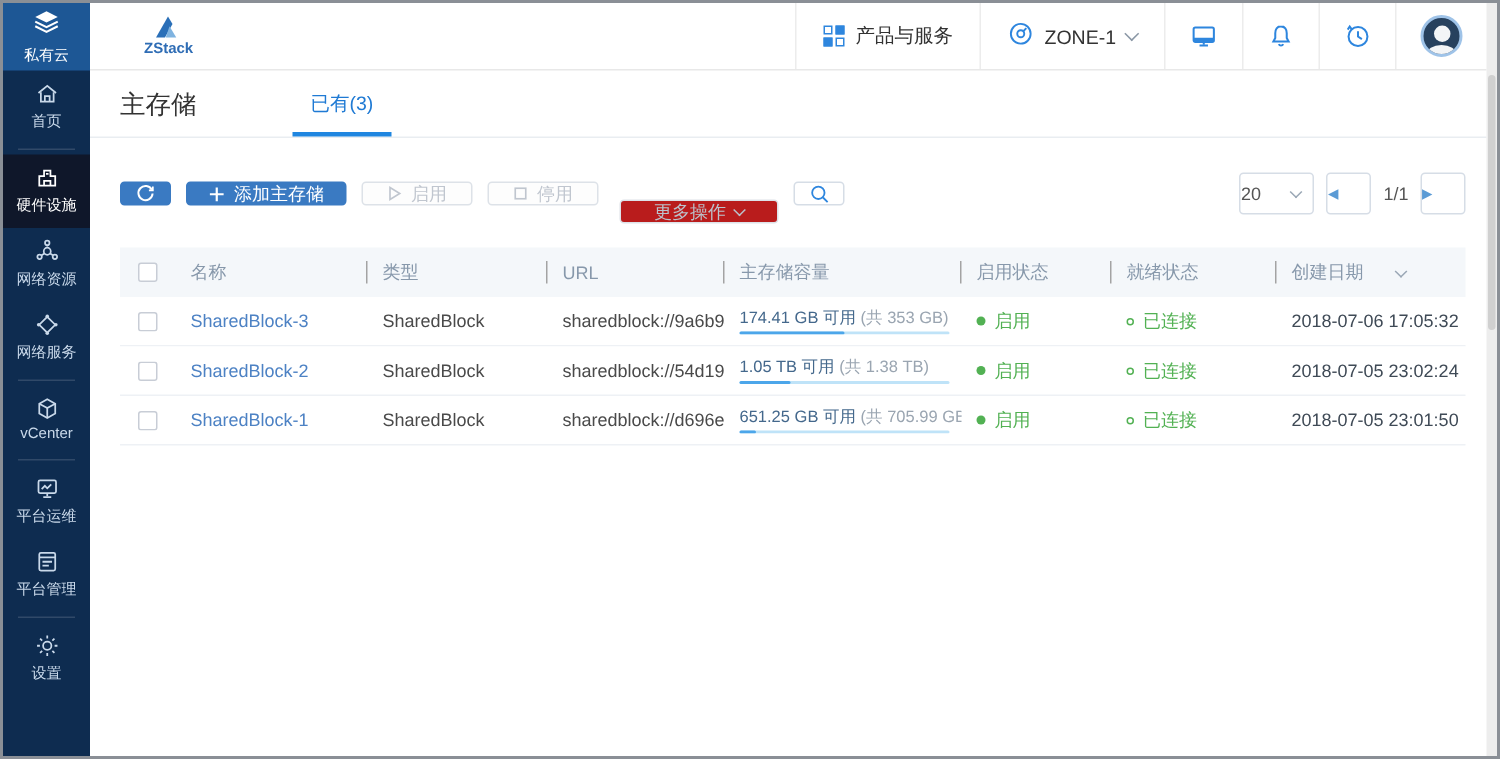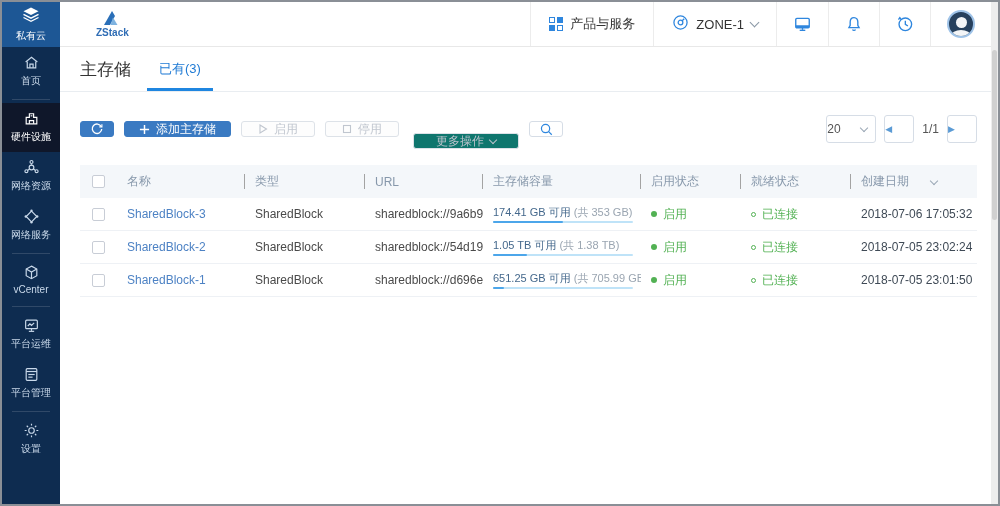"已有(3)" .tab { margin-left: 24px -> 72px }
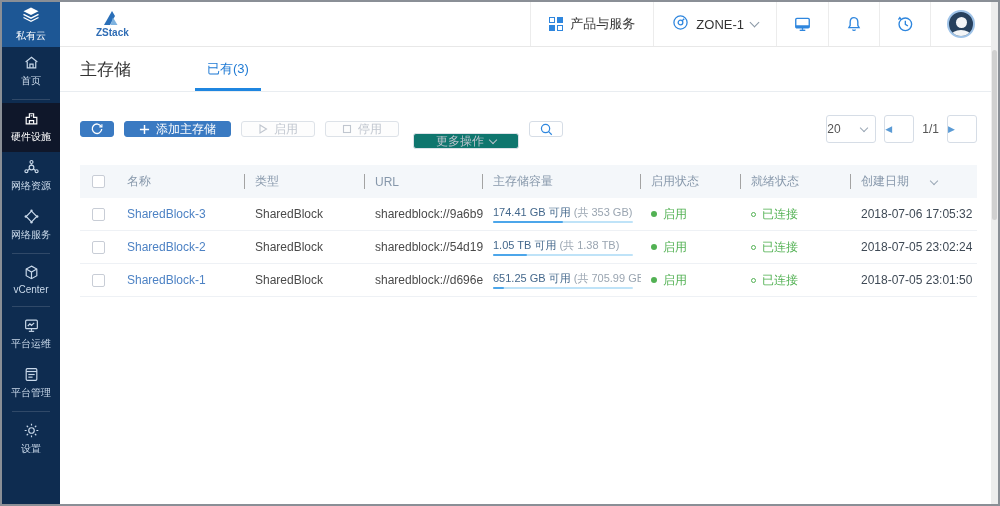"更多操作" .btn-more { background: #0f766e -> #b91c1c }
